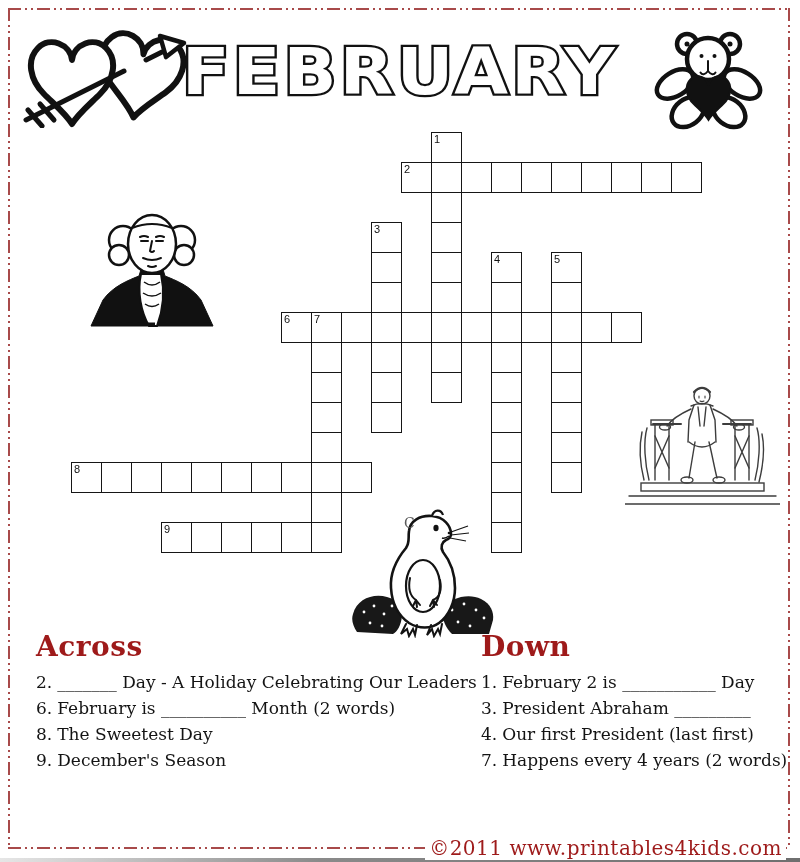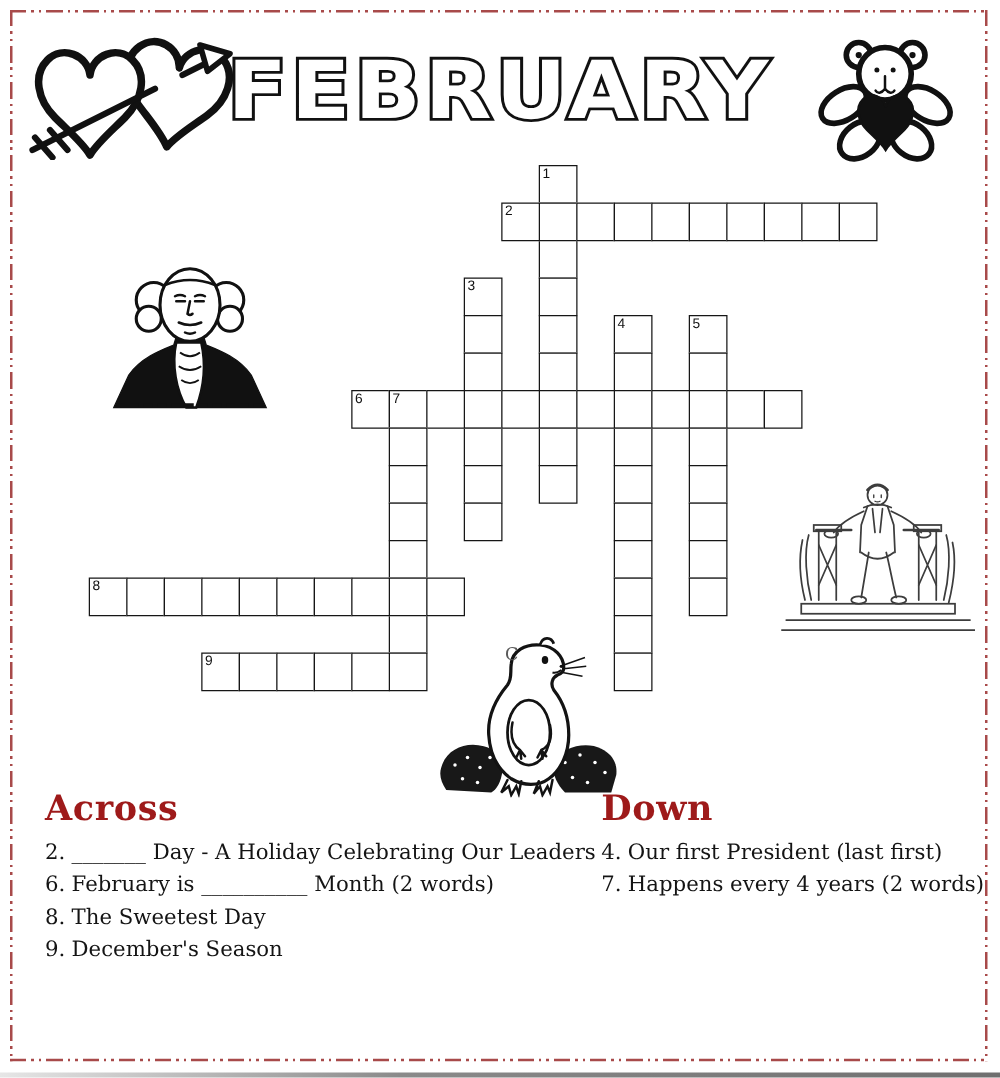"1. February 2 is ___________" div.clue { html: none -> <div><span>1.</span><span>February 2 is ___________ Day</span></div> }
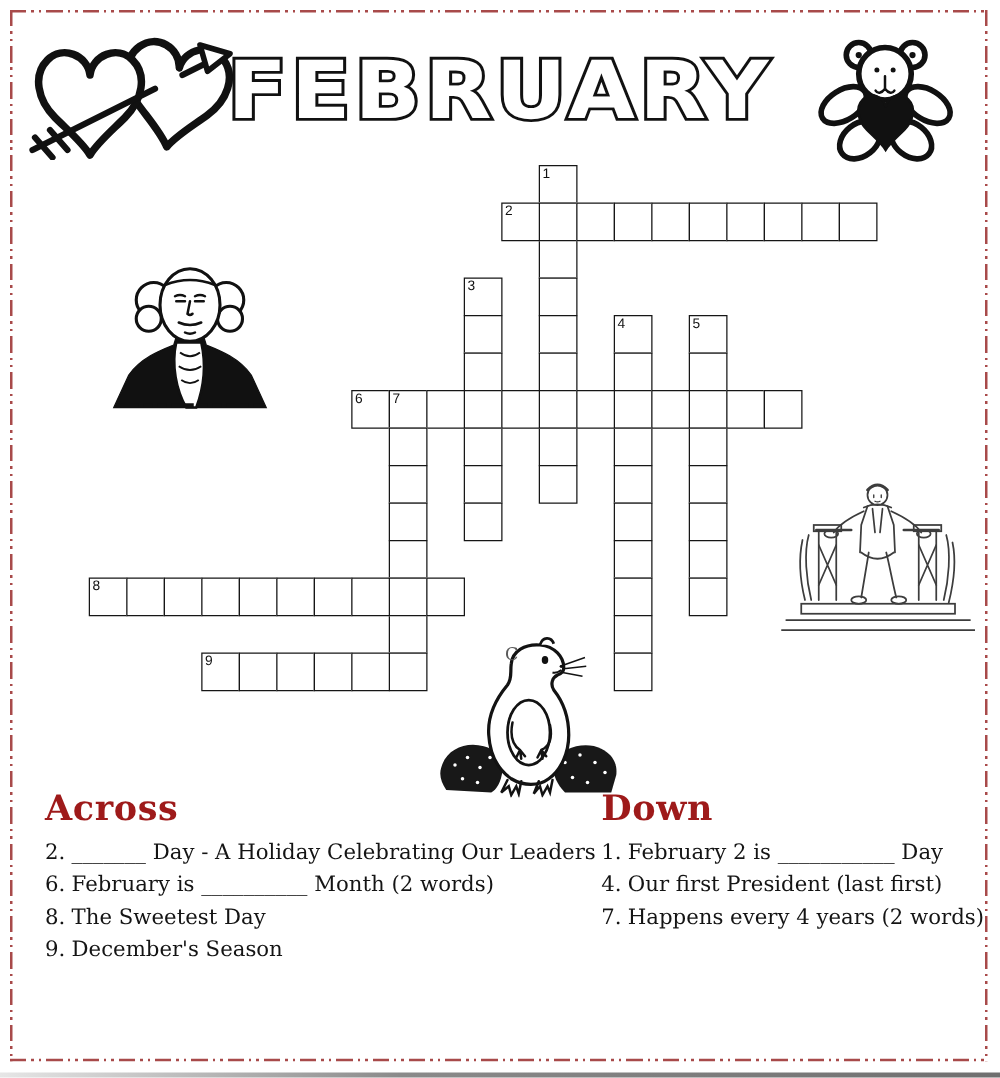"3. President Abraham _________" div.clue { html: none -> <div><span>3.</span><span>President Abraham _________</span></div> }
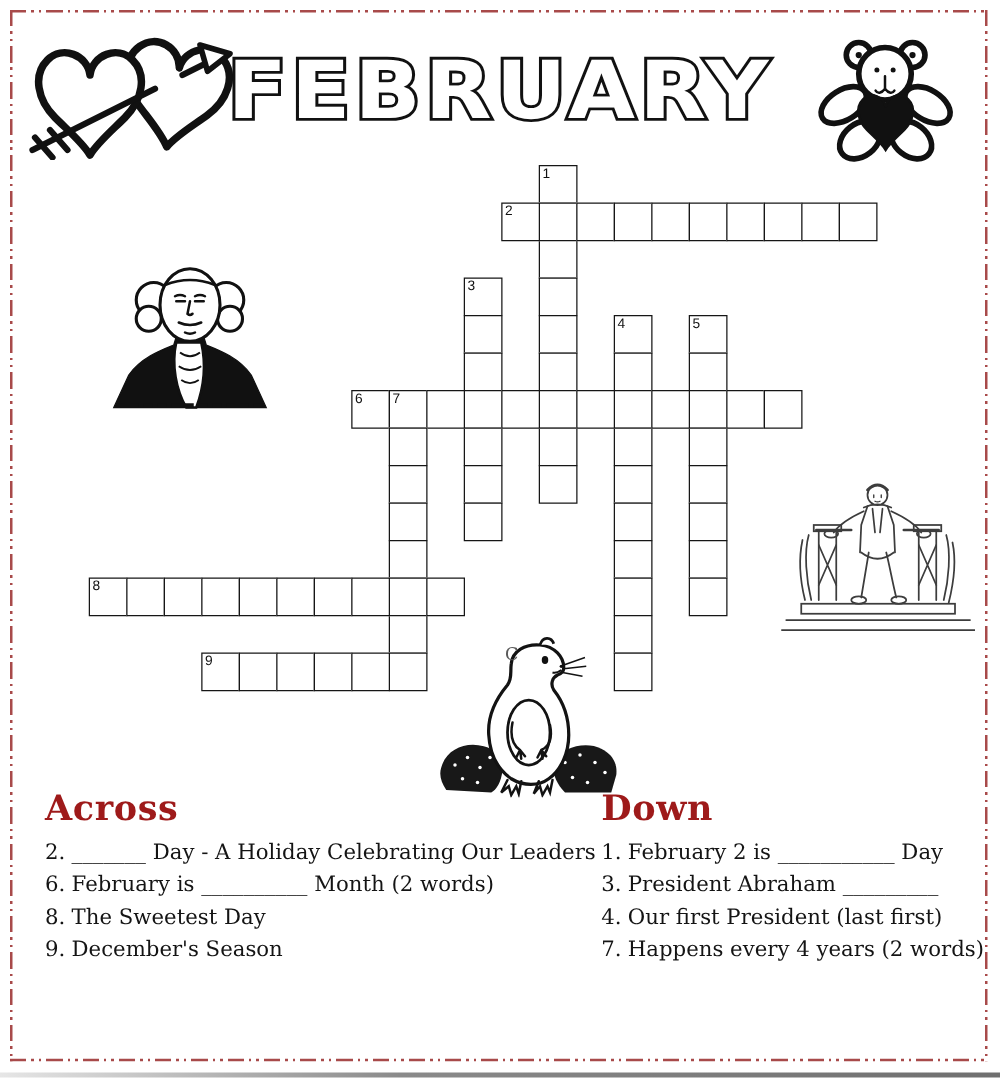"©2011 www.printables4kids.com" div.copyright { html: none -> <div>©2011 www.printables4kids.com</div> }
